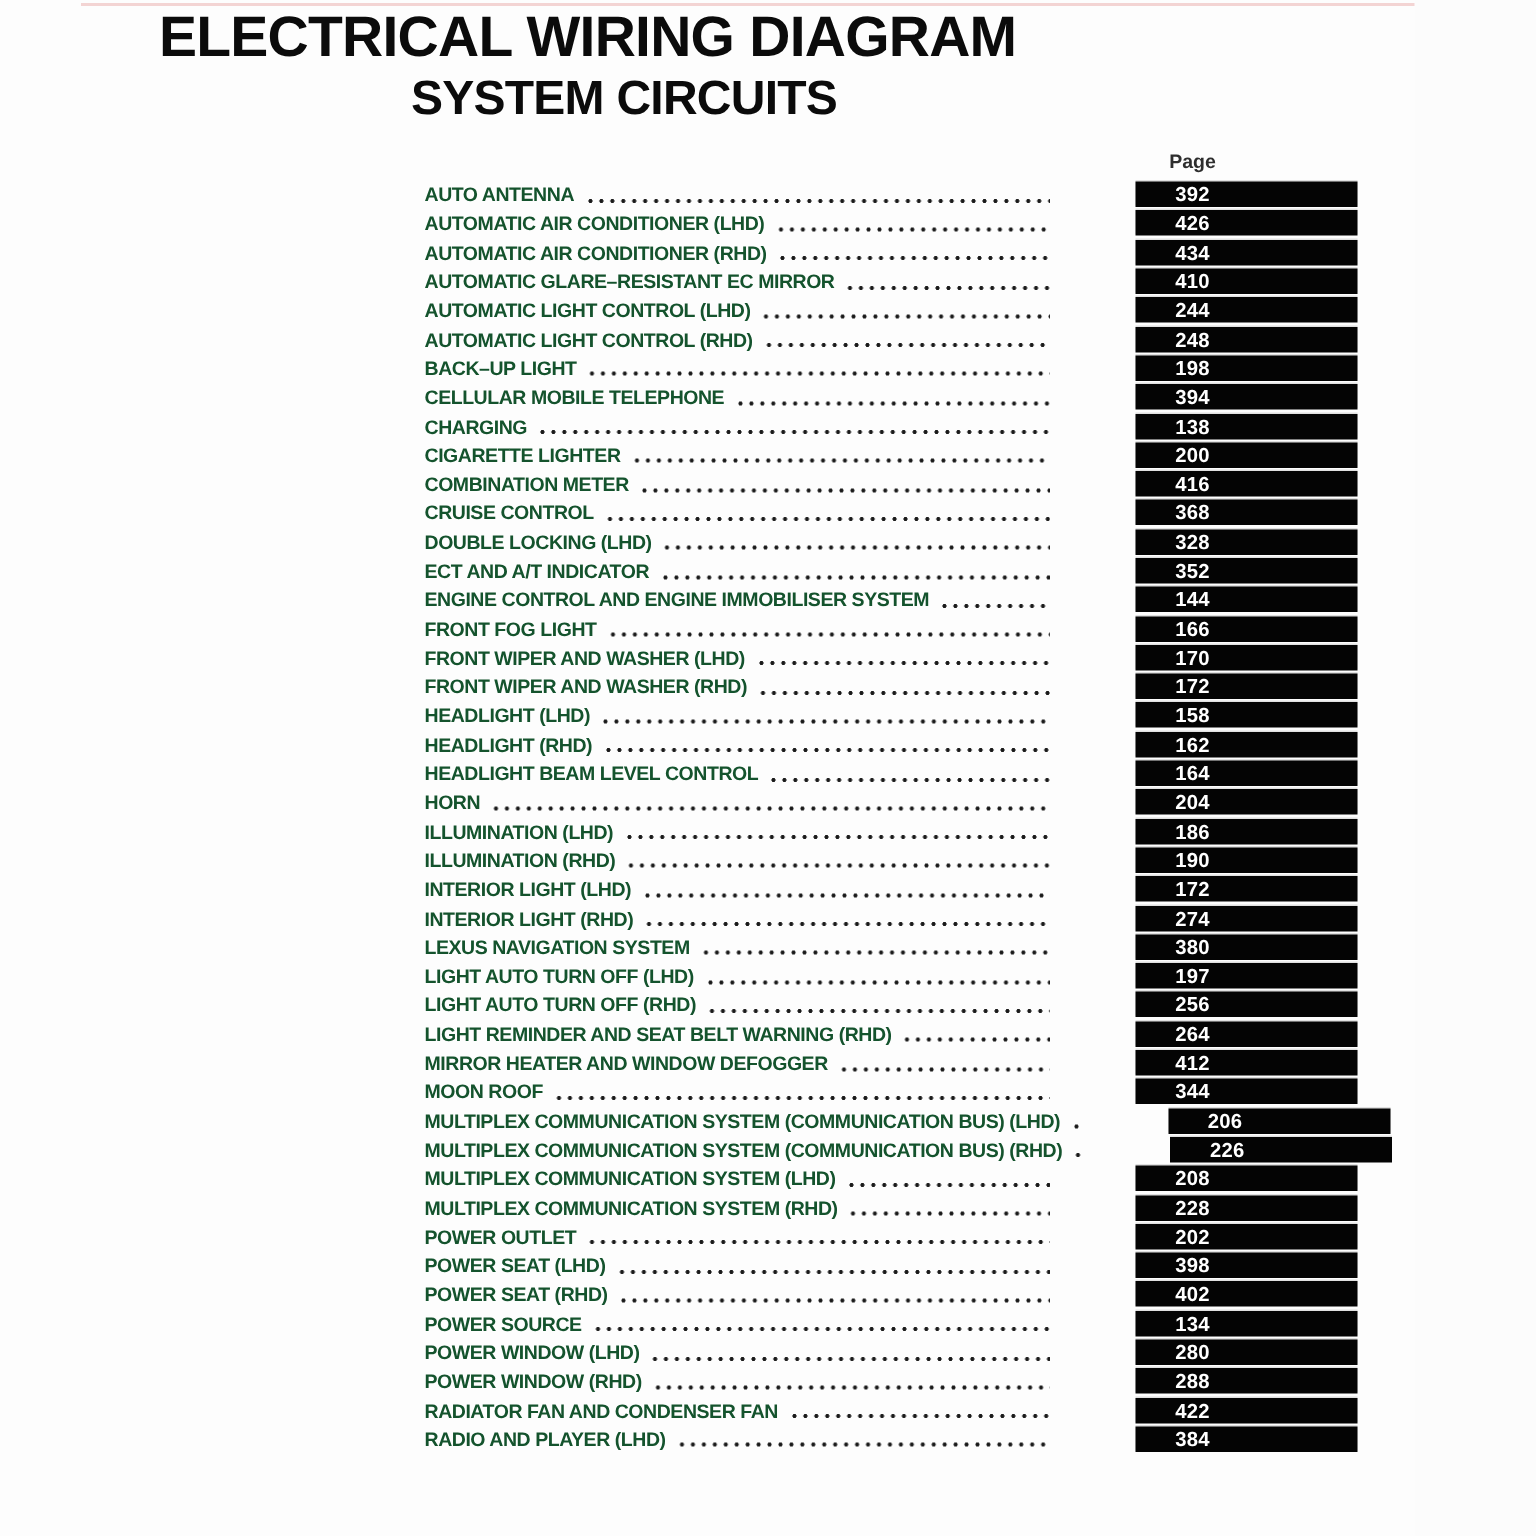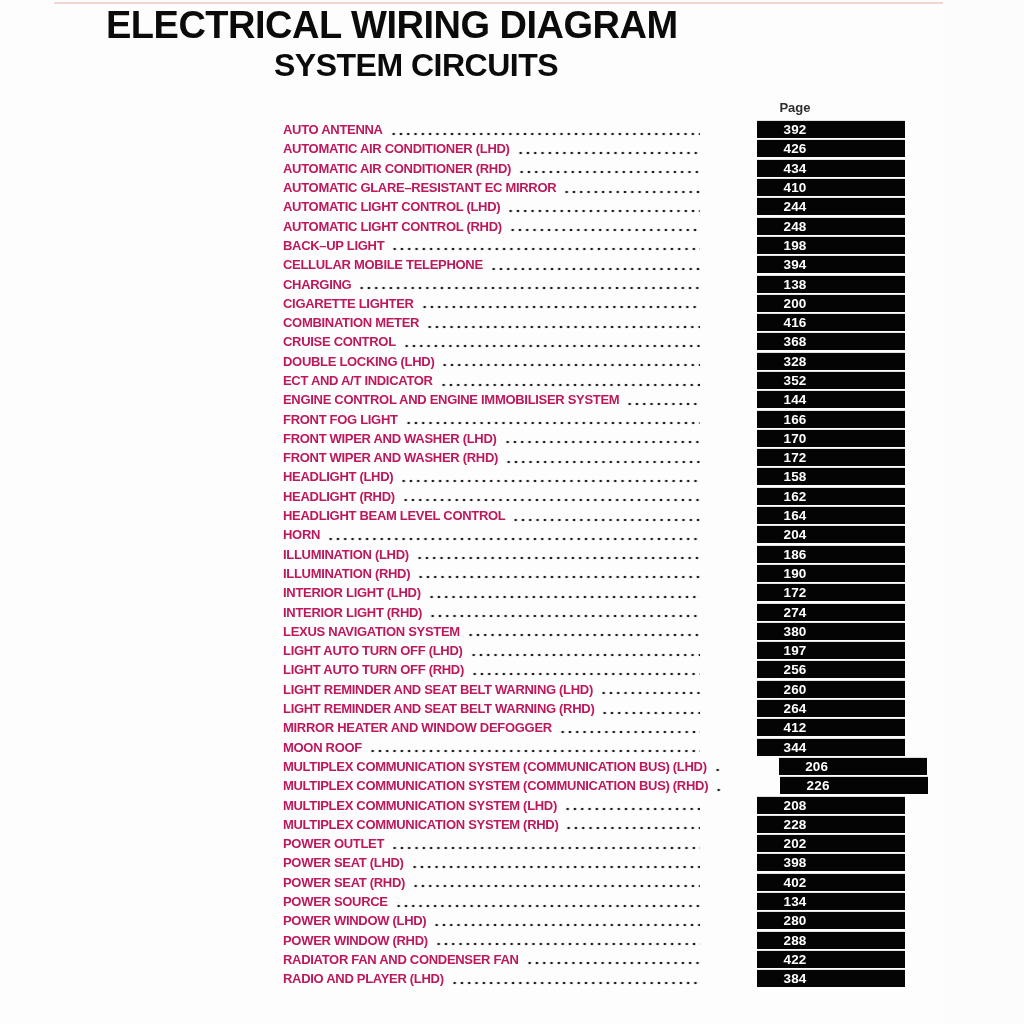"AUTO ANTENNA" .toc-label { color: #be185d -> #14532d }
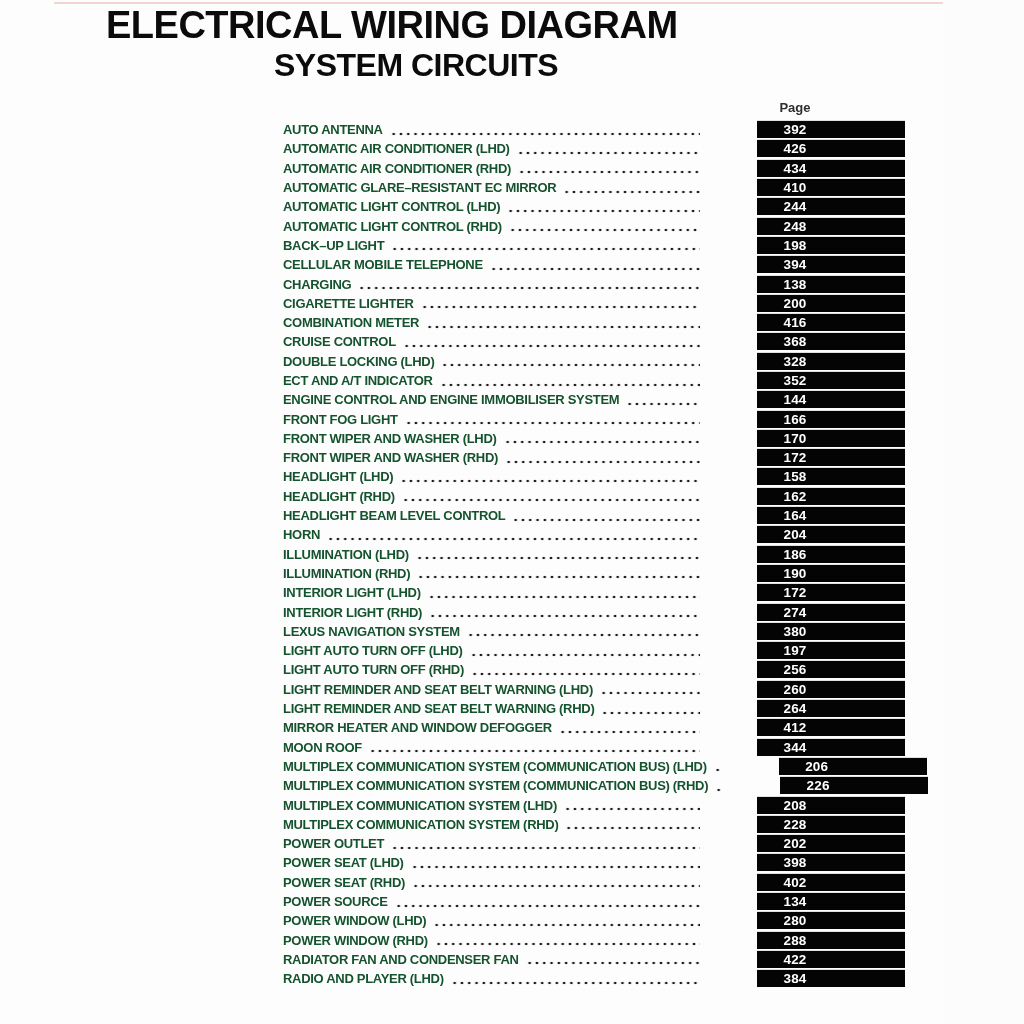"LIGHT REMINDER AND SEAT BELT WARNING (LHD)" div.toc-row { html: <div> <span>LIGHT REMINDER AND SEAT BELT WARNING (LHD)</span> <span></span> <span> <span>260</span> </span> </div> -> none }
